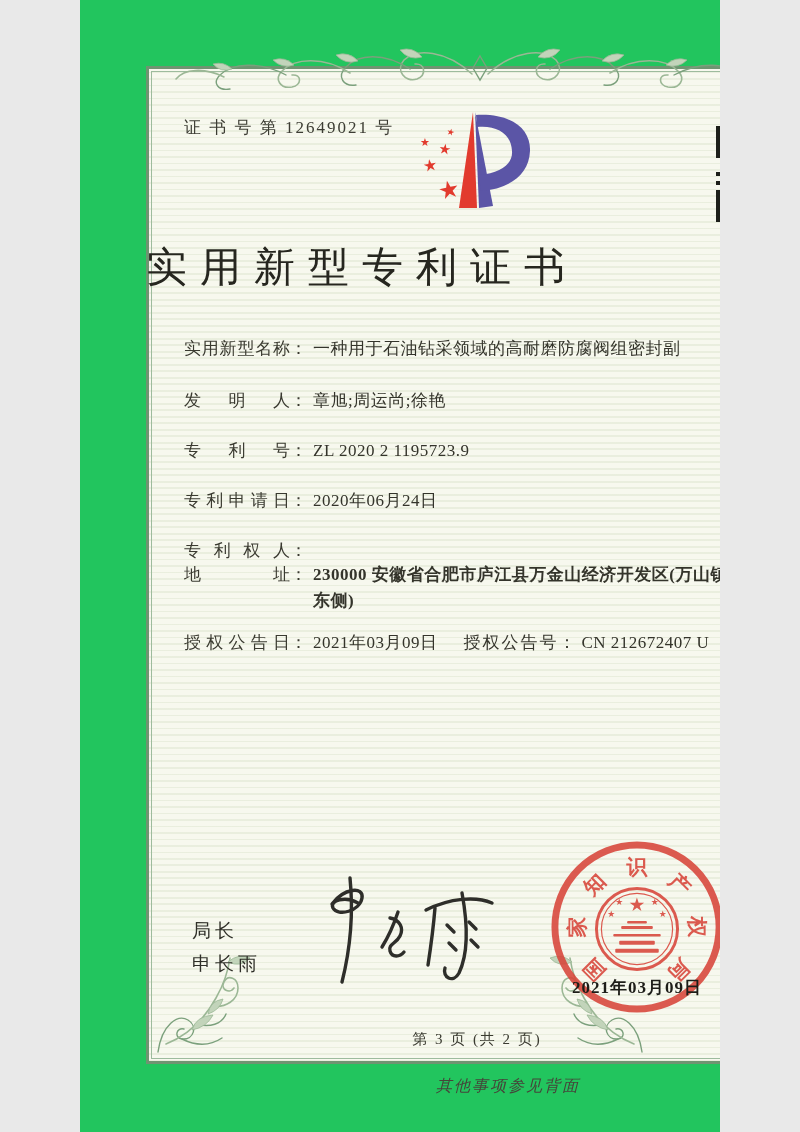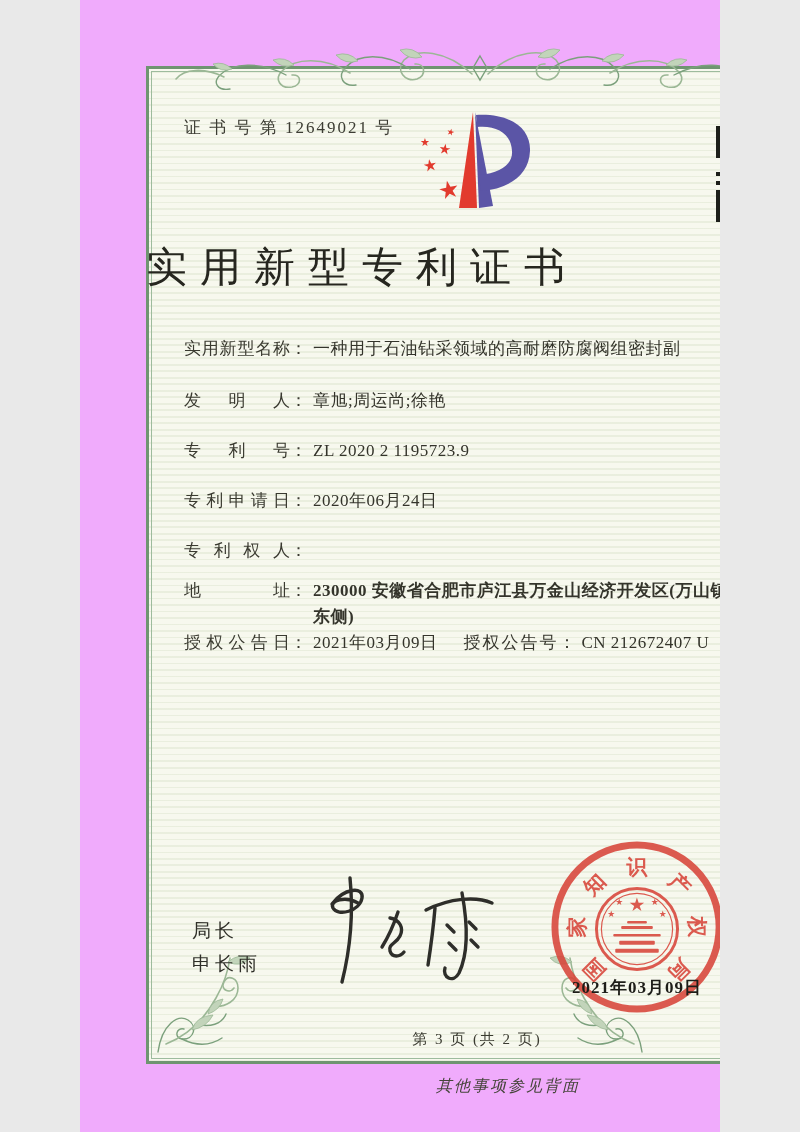"证 书 号 第 12649021" .page { background: #f0abfc -> #22c55e }
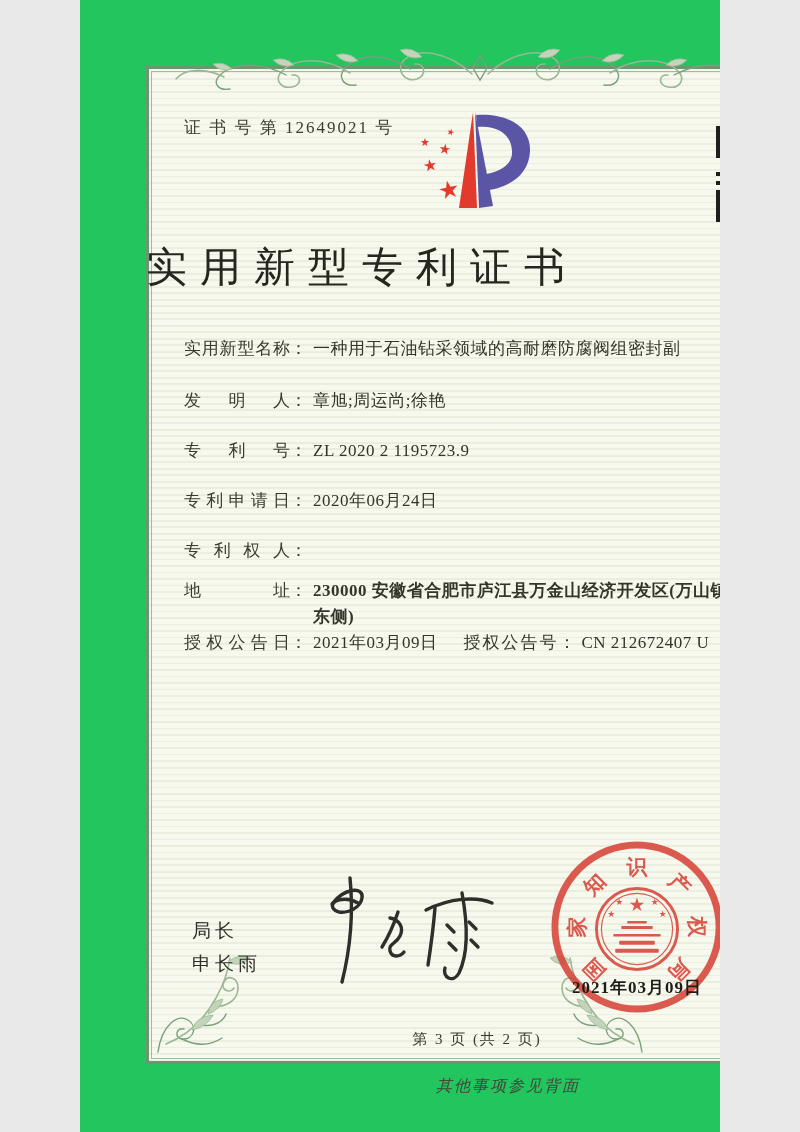"地址" div.abs { top: 578px -> 562px }
